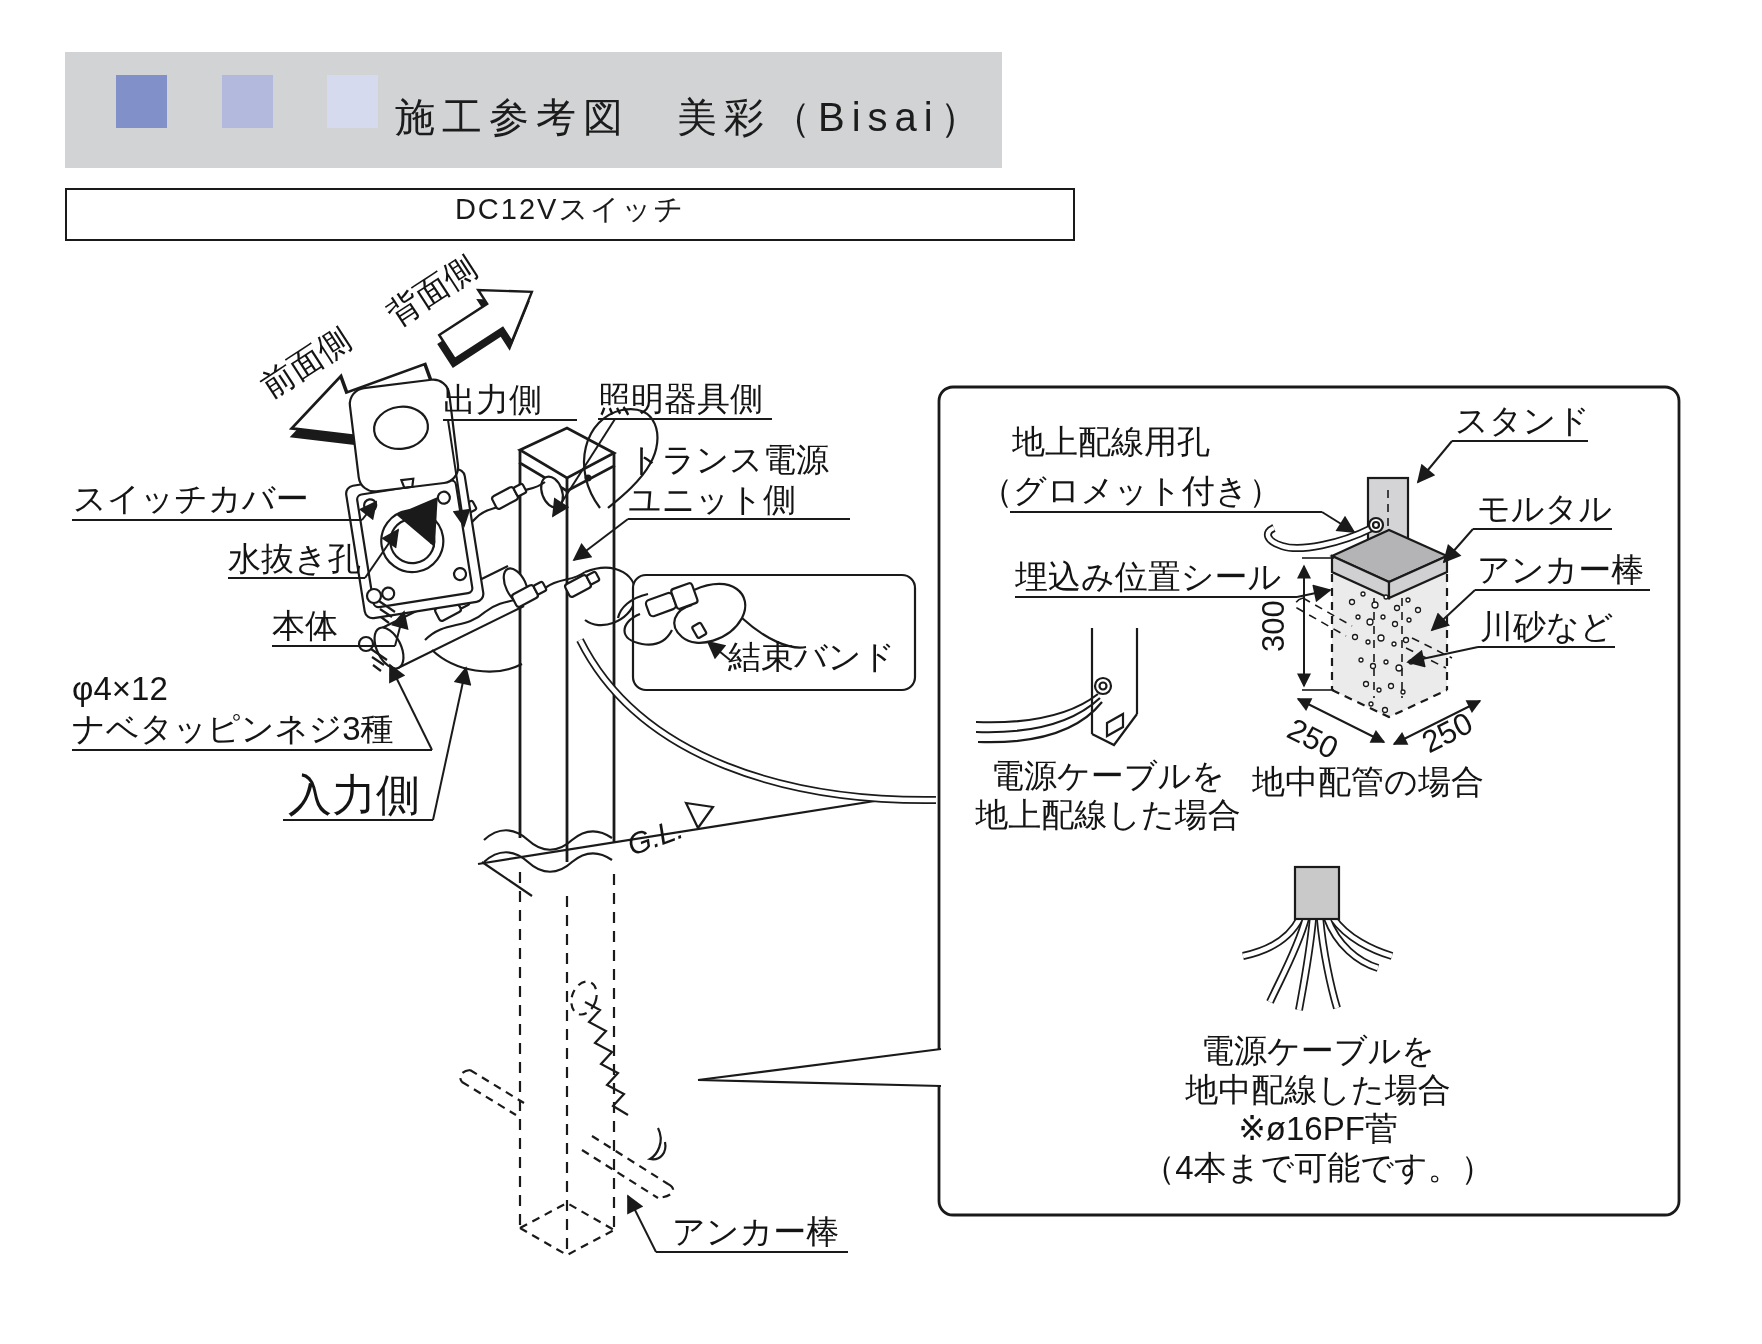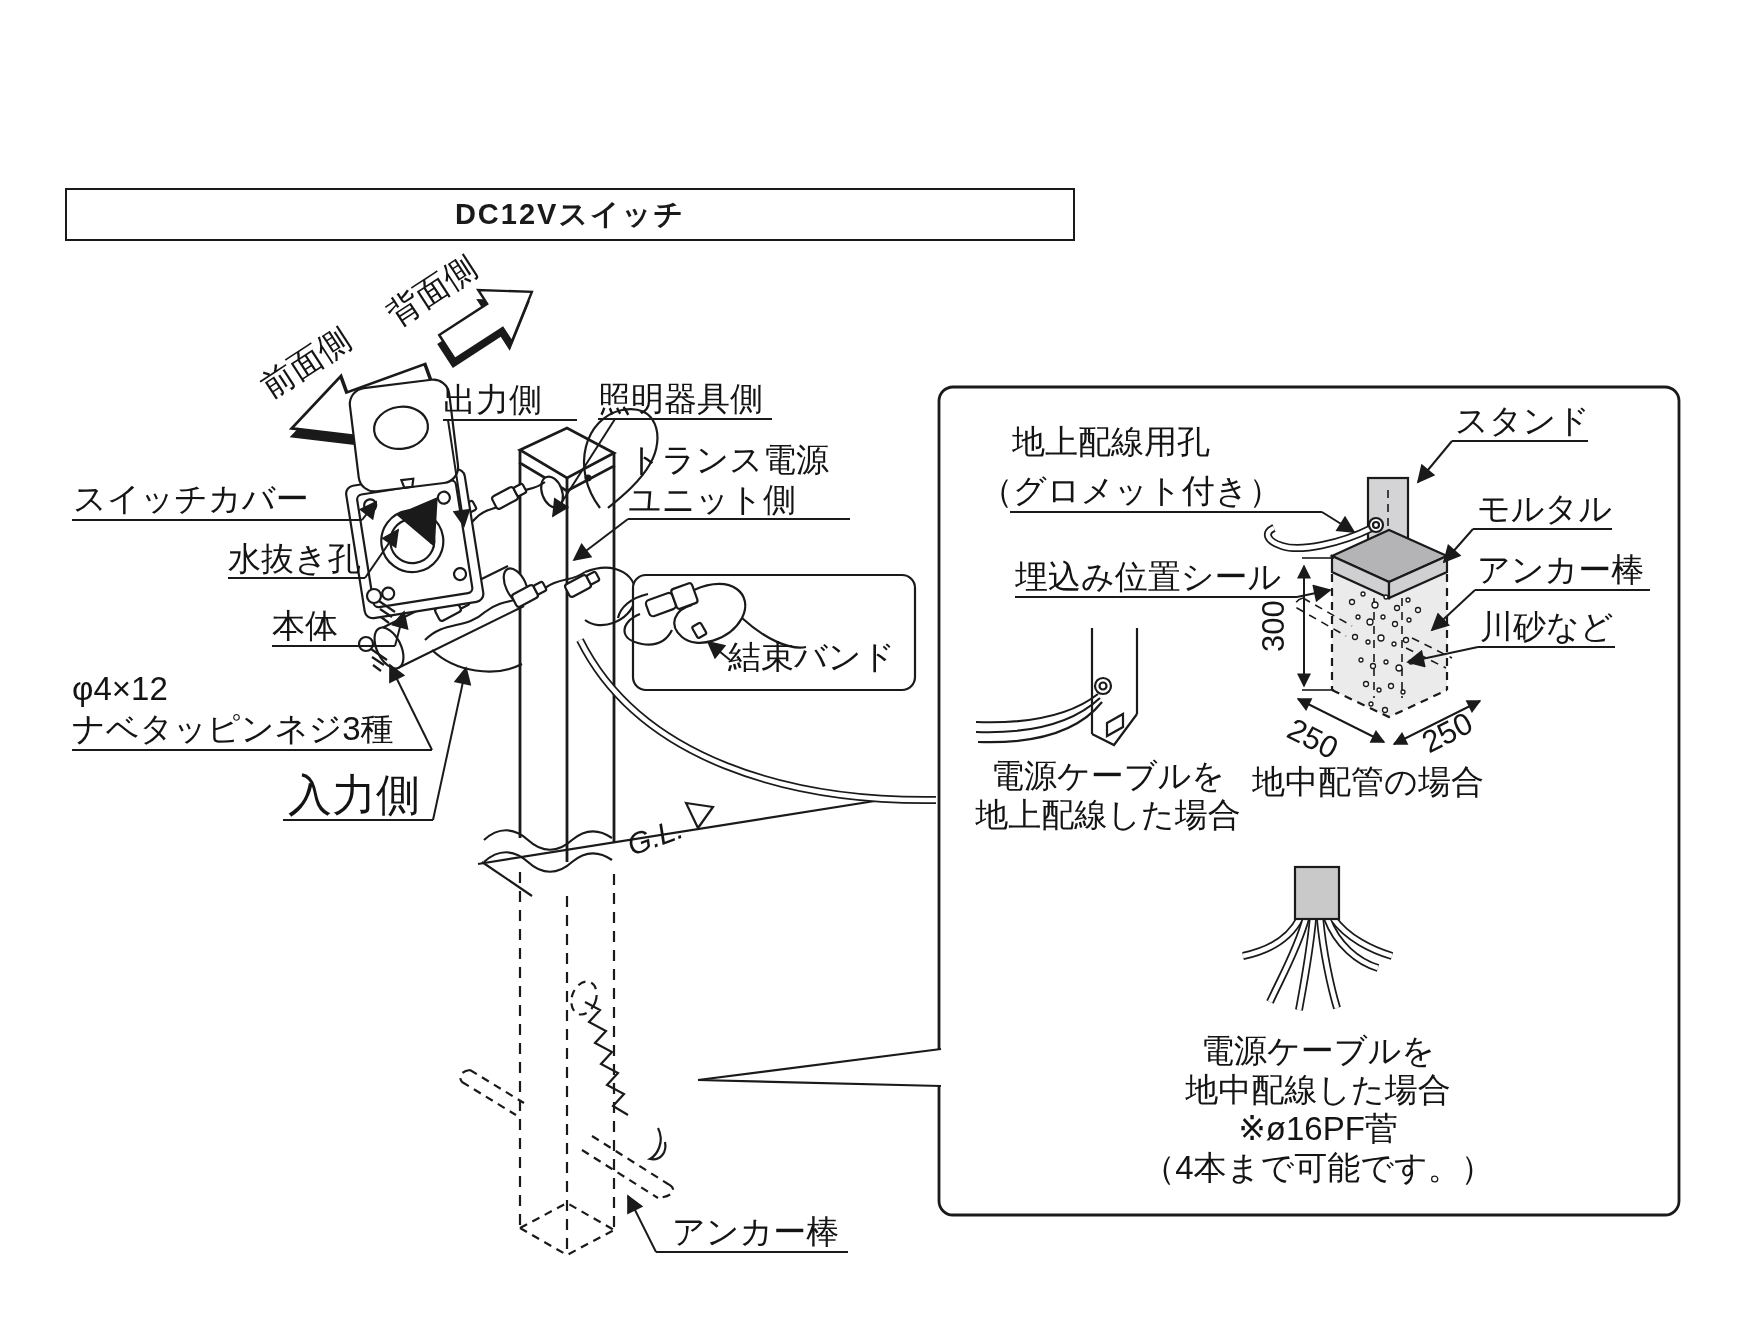"施工参考図 美彩（Bisai）" div.header-bar { html: none -> <div> <div></div> <div></div> <div></div> <div>施工参考図 美彩（Bisai）</div> </div> }
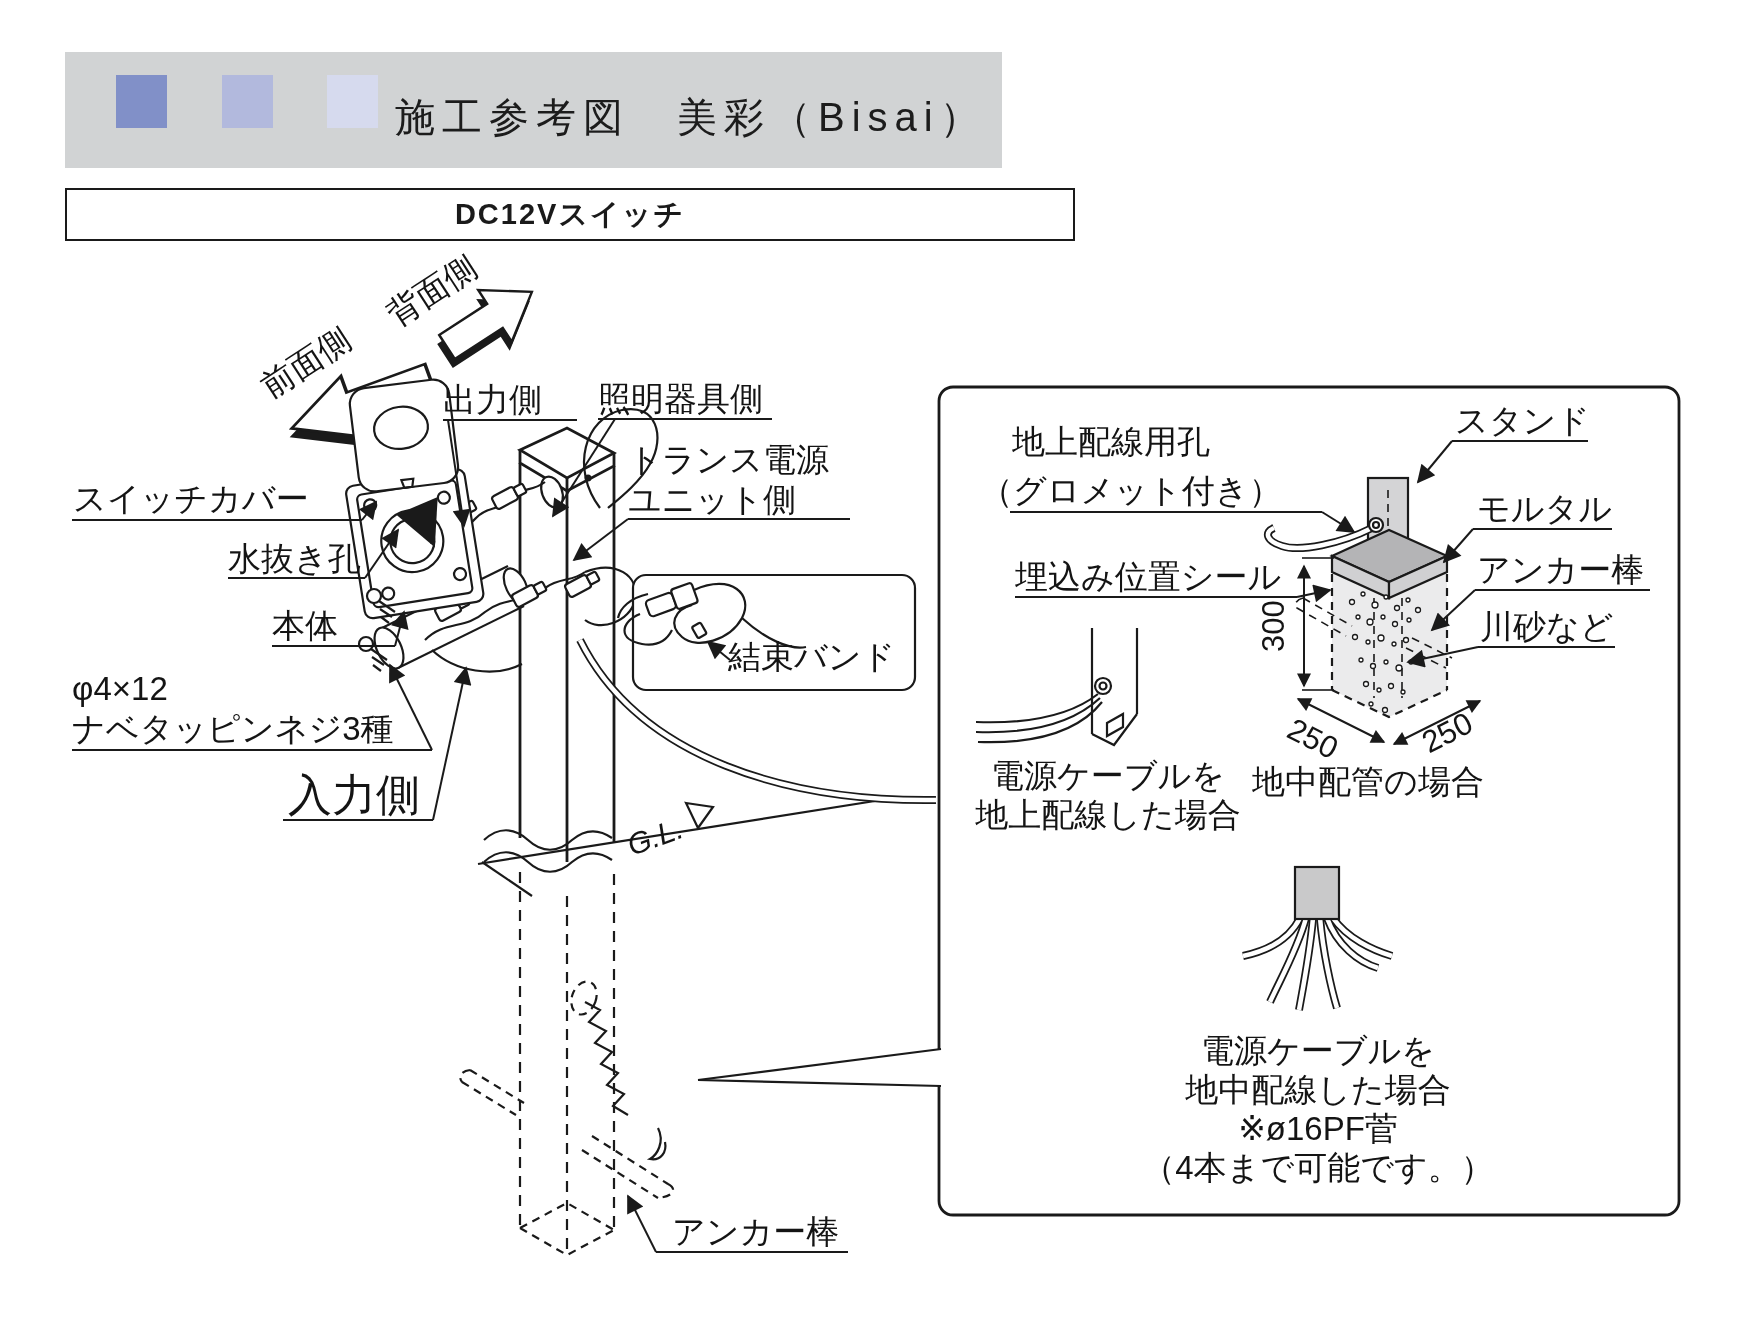"DC12Vスイッチ" .subtitle-box { align-items: center -> none; font-weight: bold -> none }
